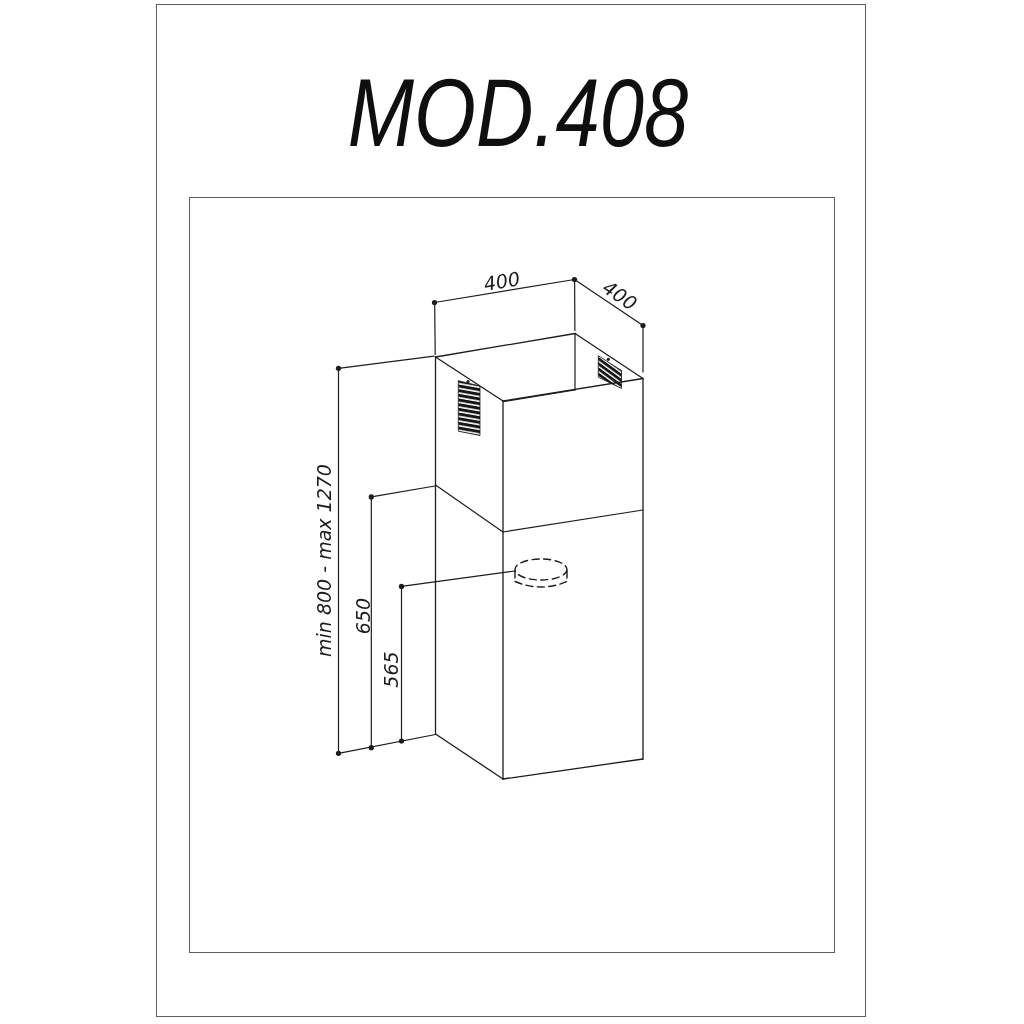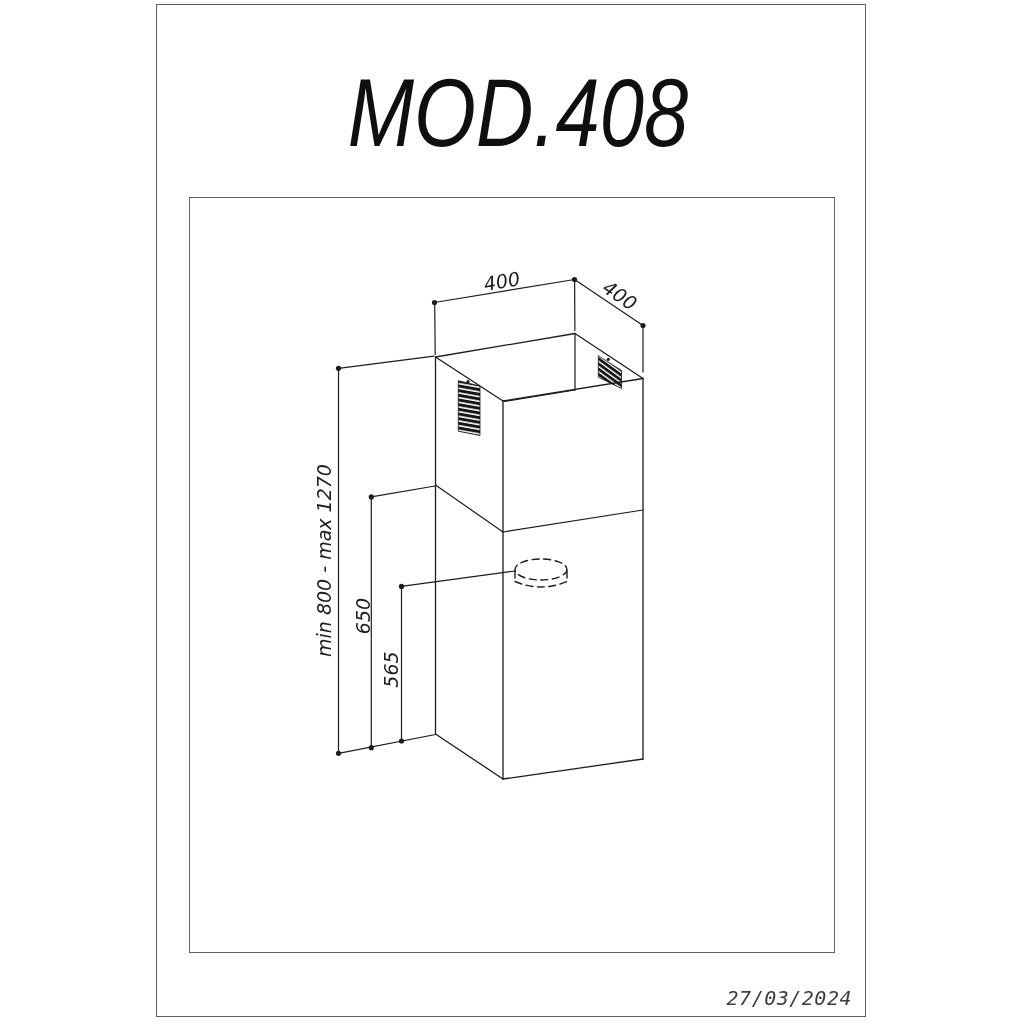"27/03/2024" div.date-stamp { html: <div>27/03/2024</div> -> none }
